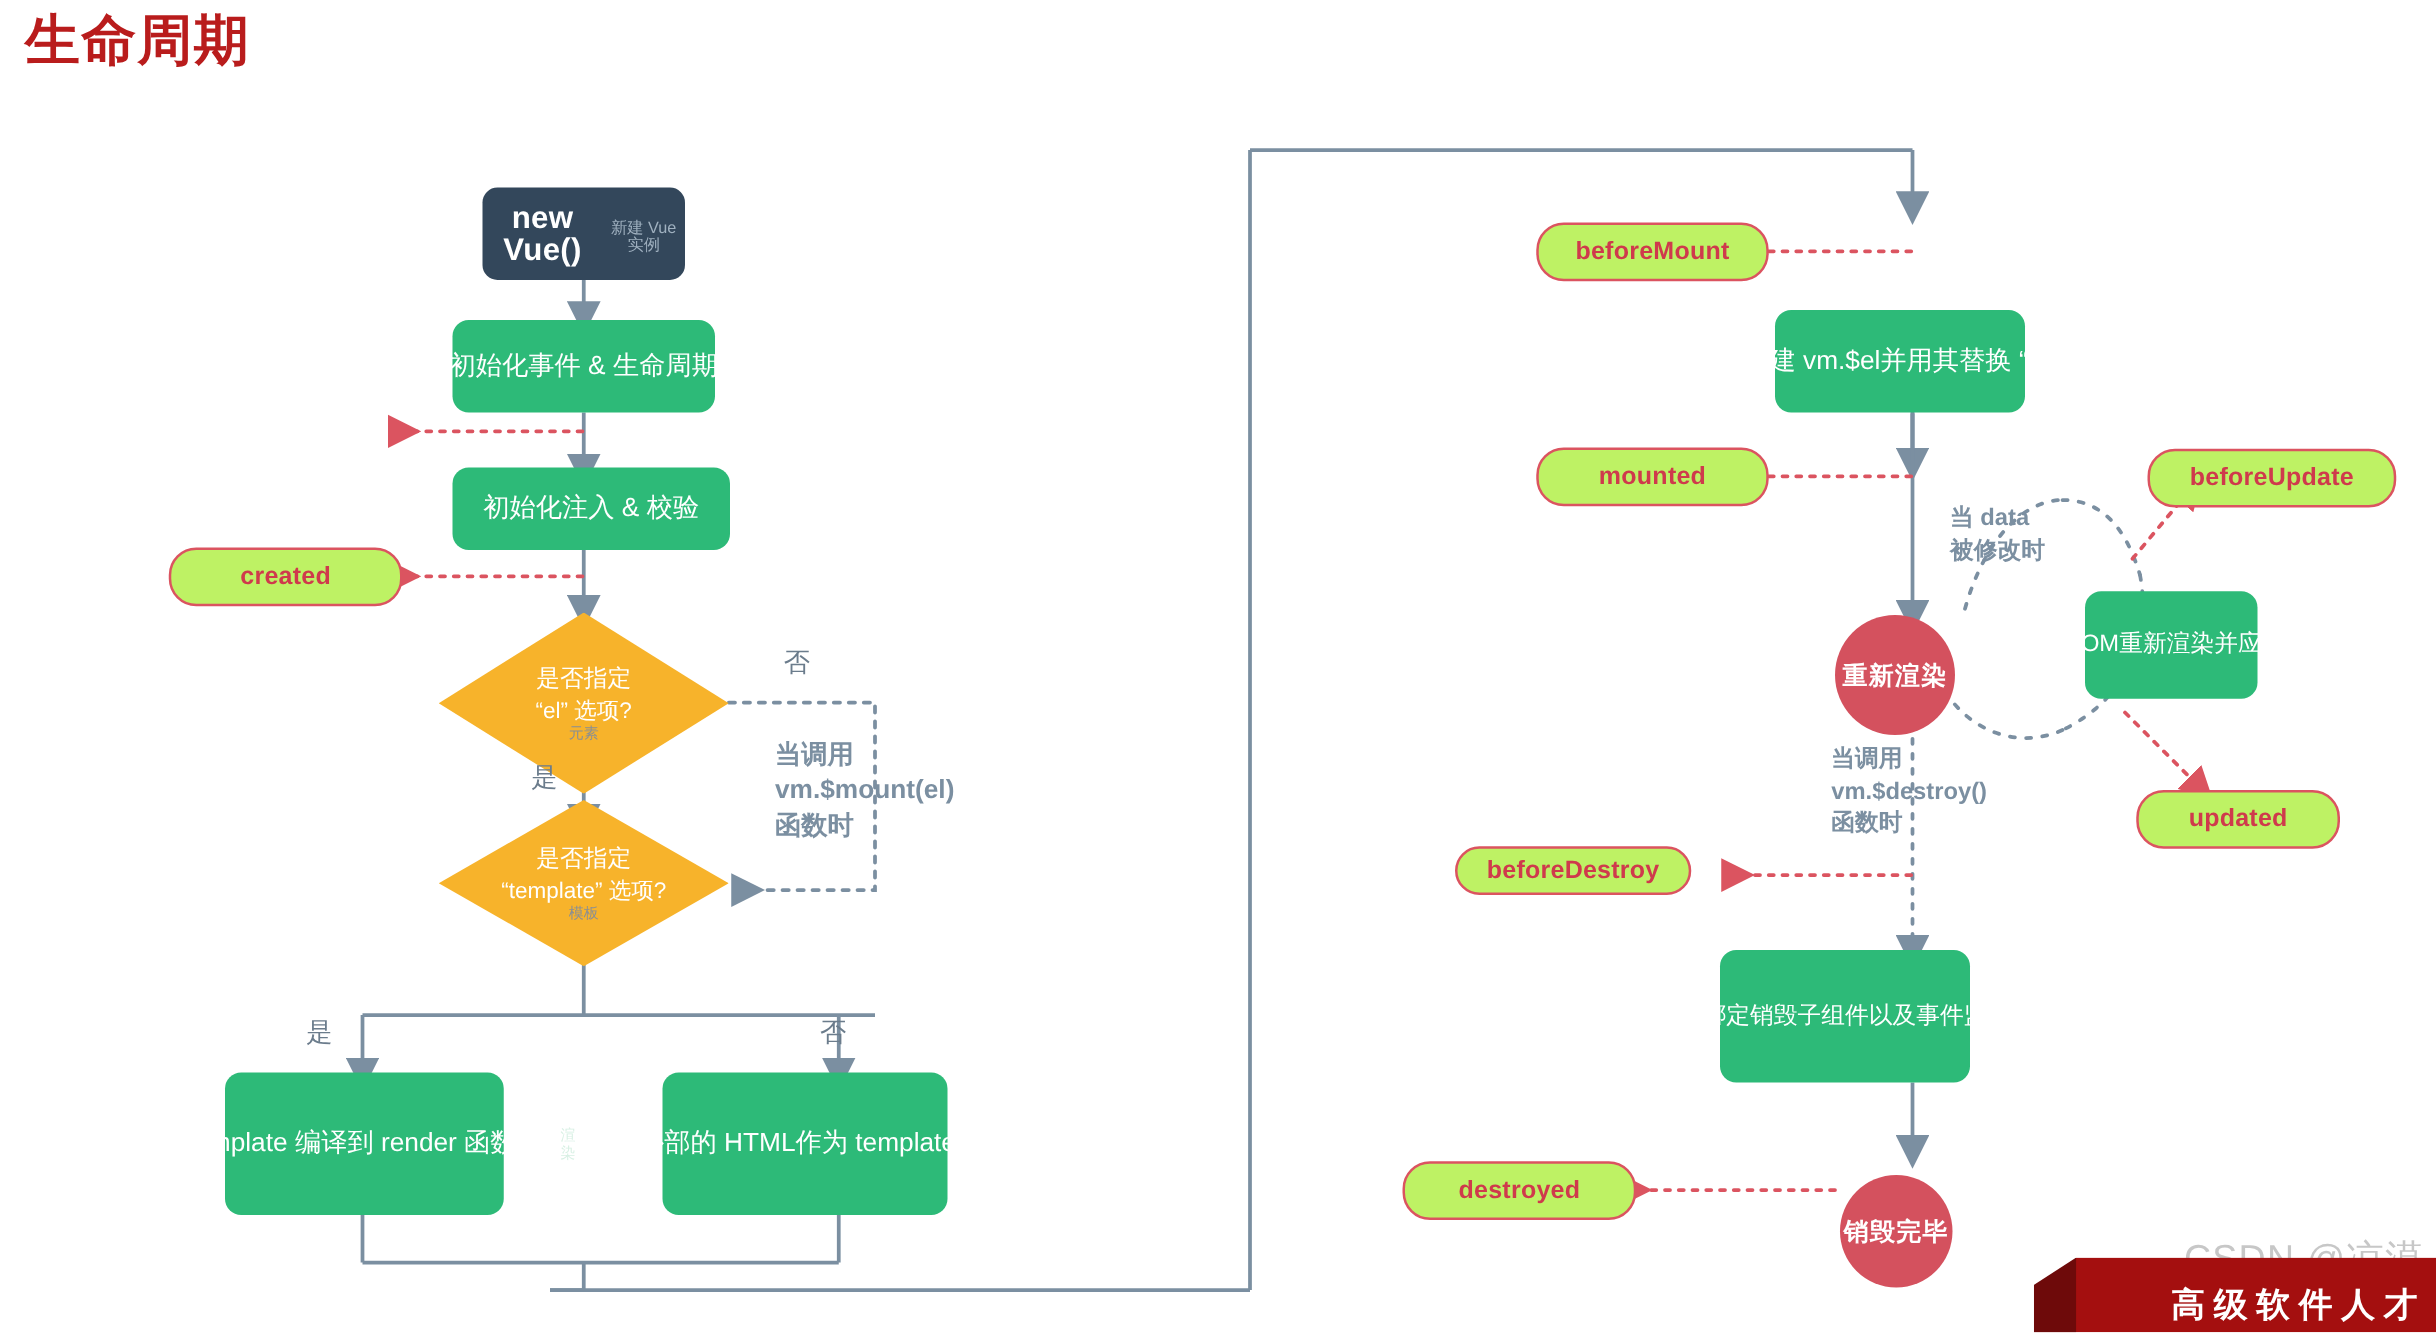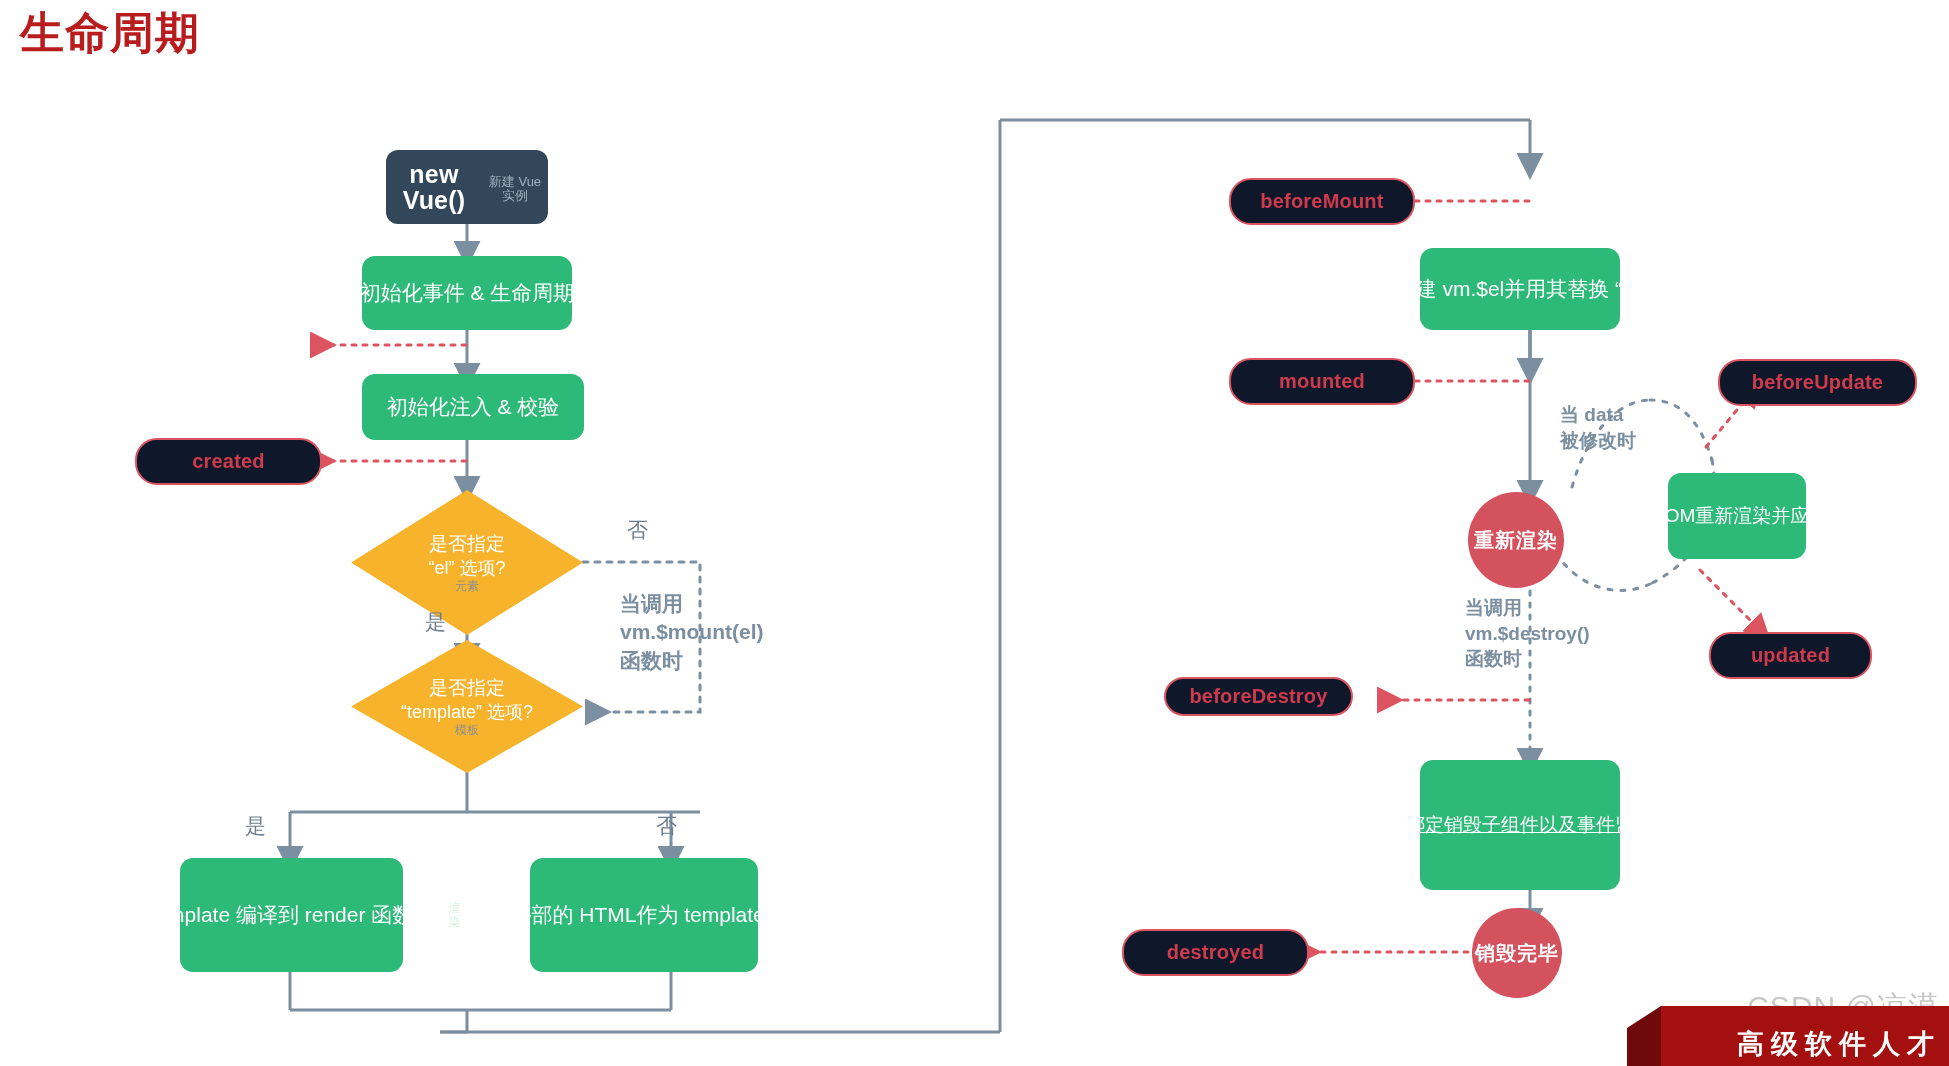"beforeMount" .n-hook { background: #0f172a -> #bef264 }
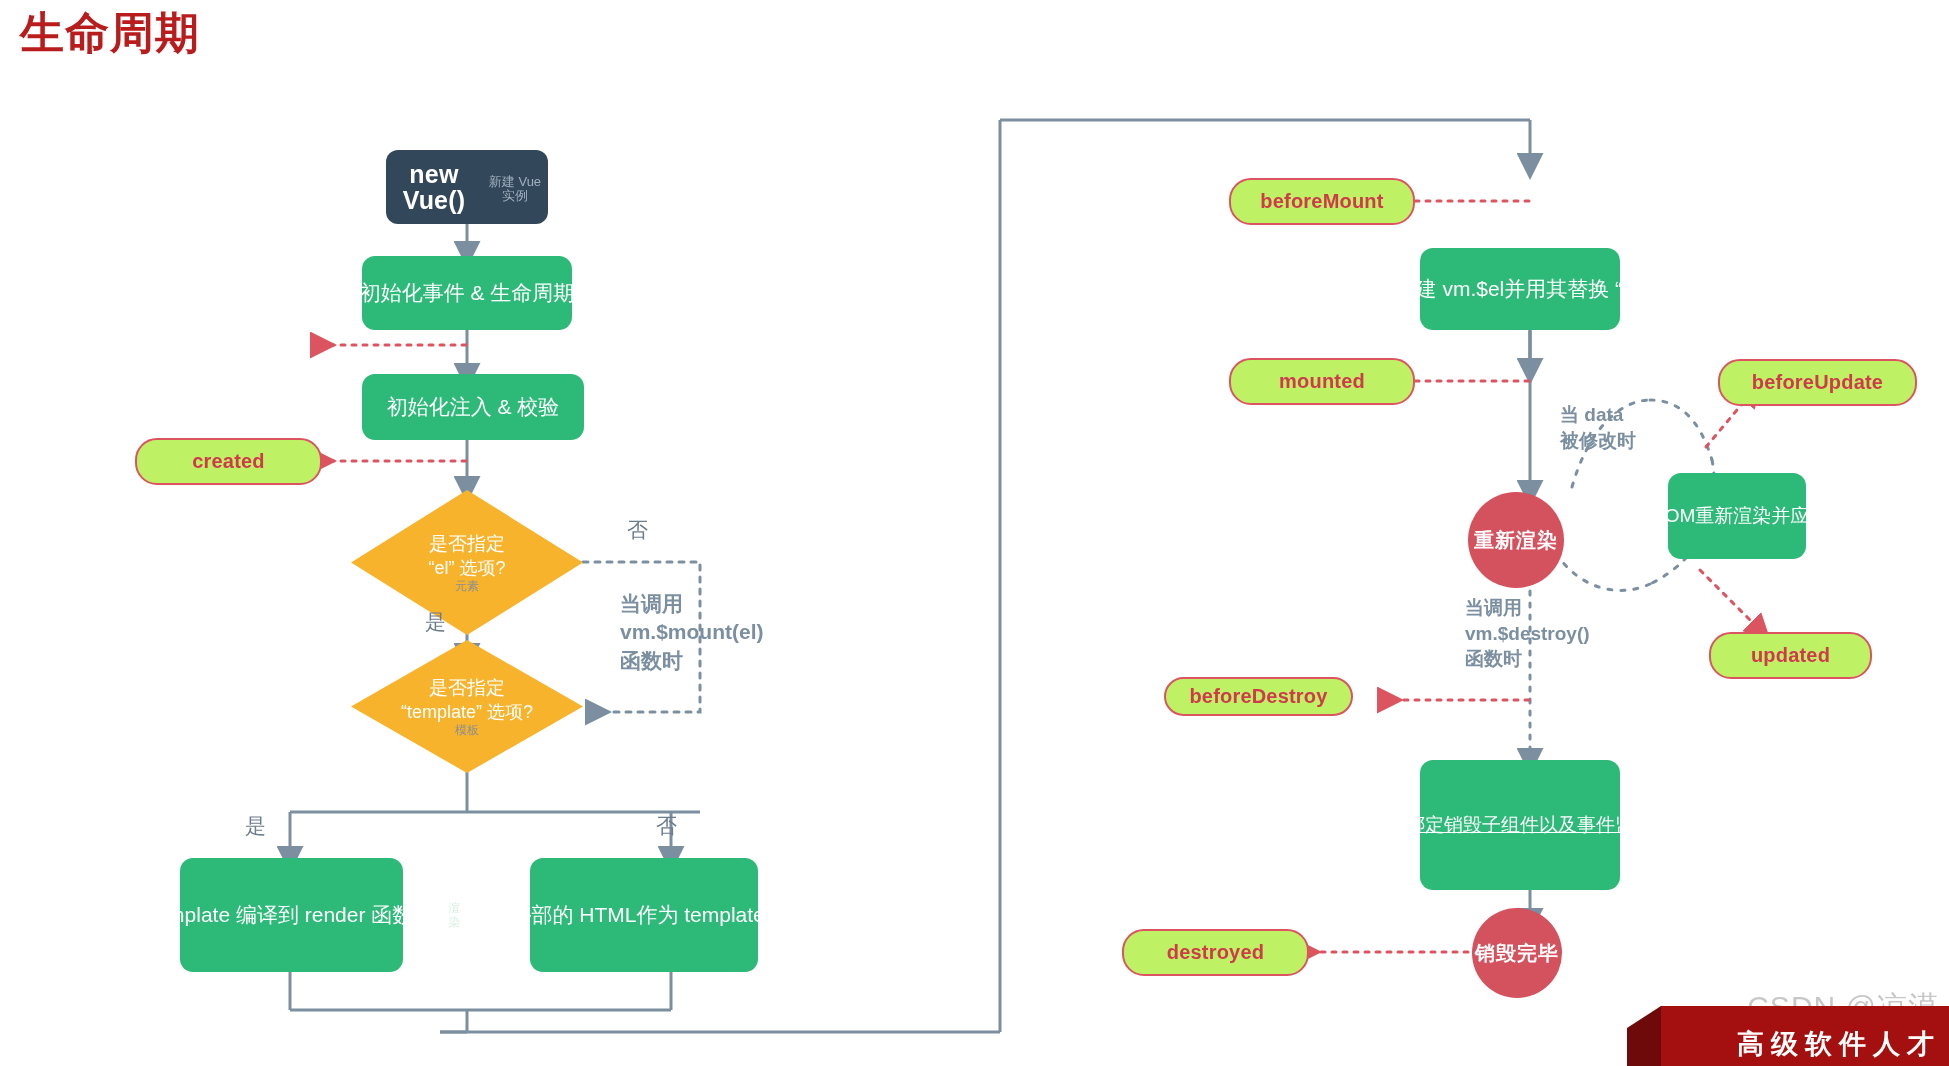"解除绑定" div.node { height: 130px -> 106px; left: 1420px -> 1376px; text-decoration: underline -> none }
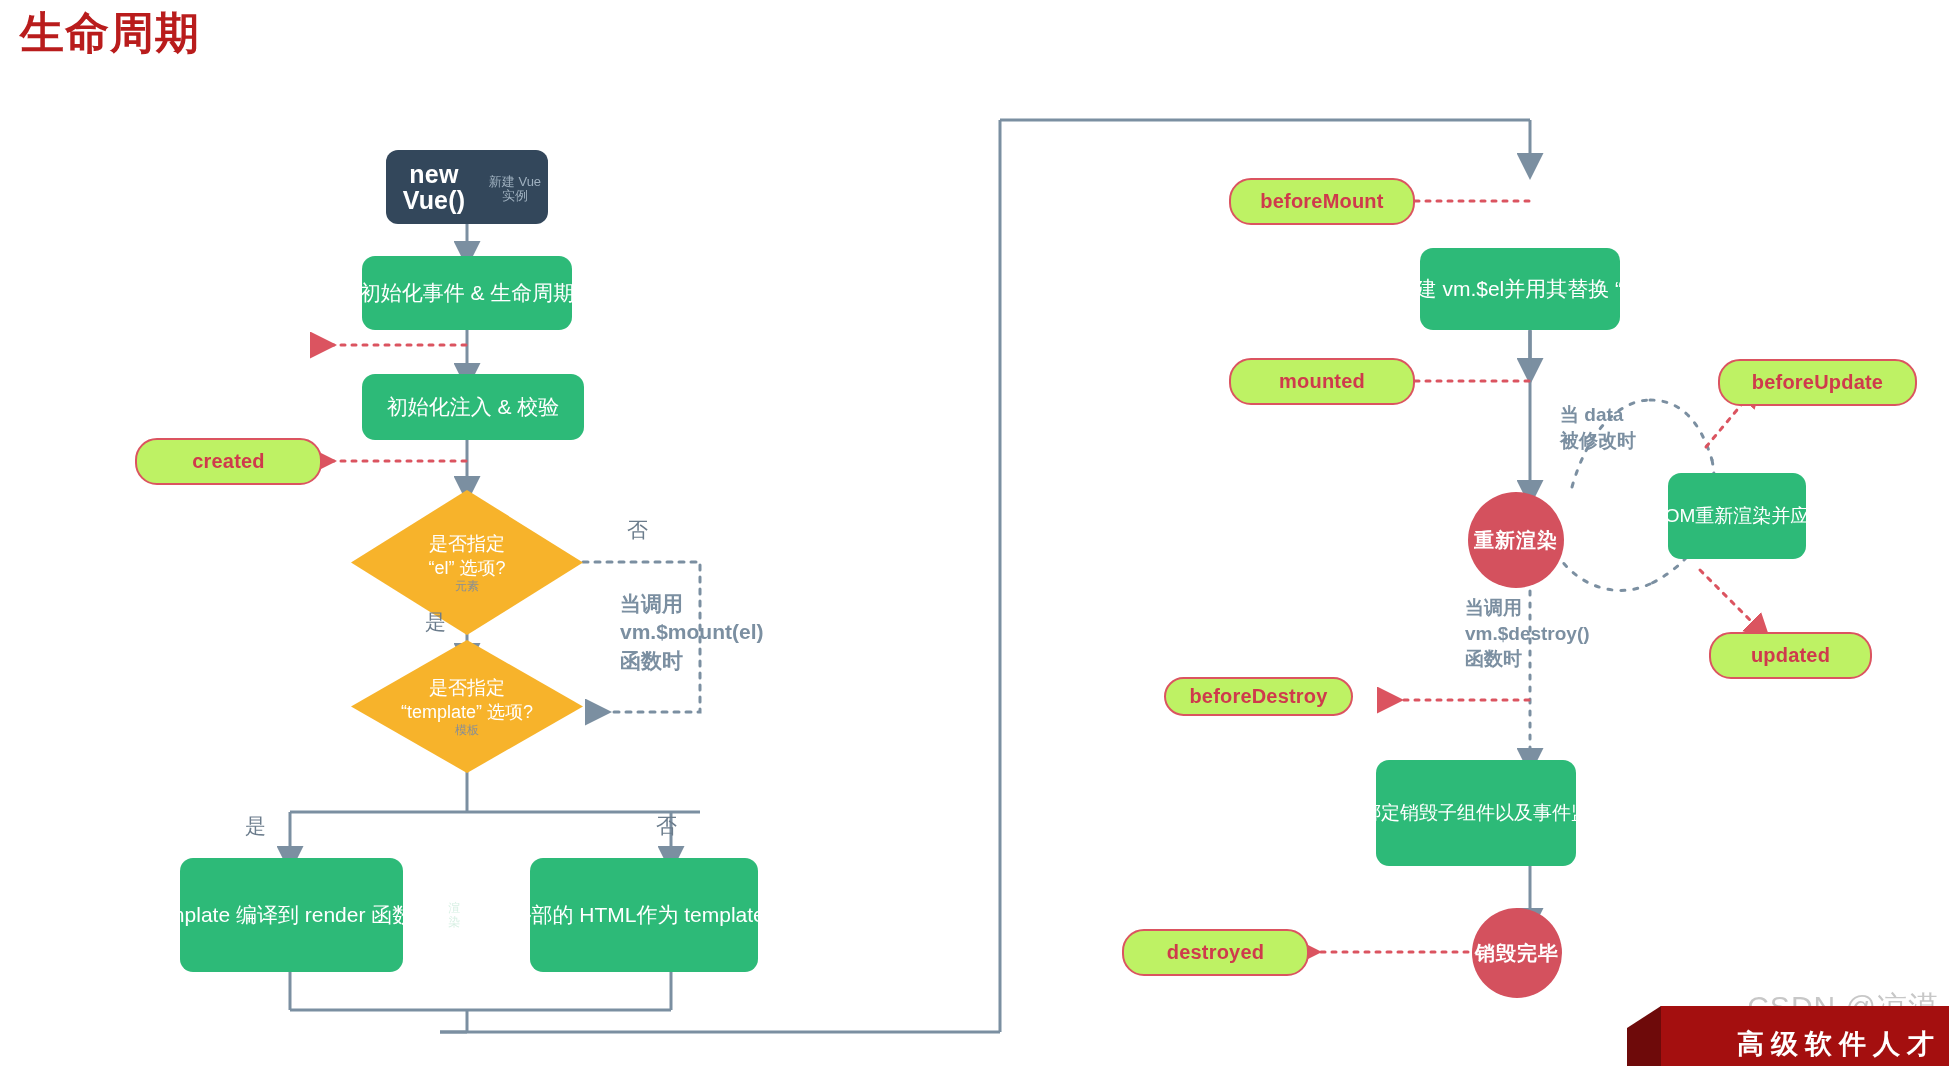"销毁完毕" div.node { top: 908px -> 940px }
